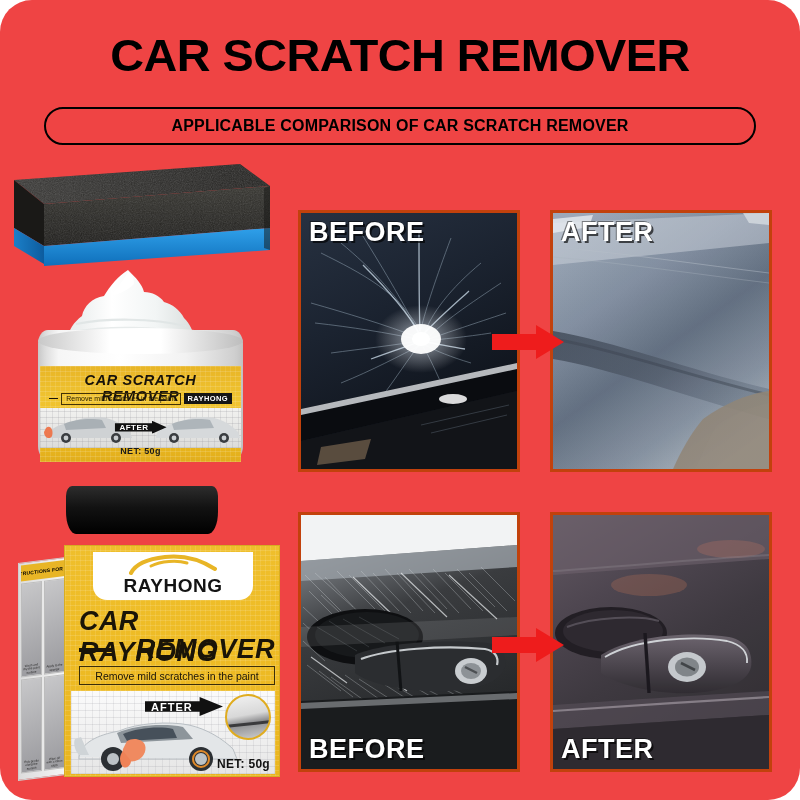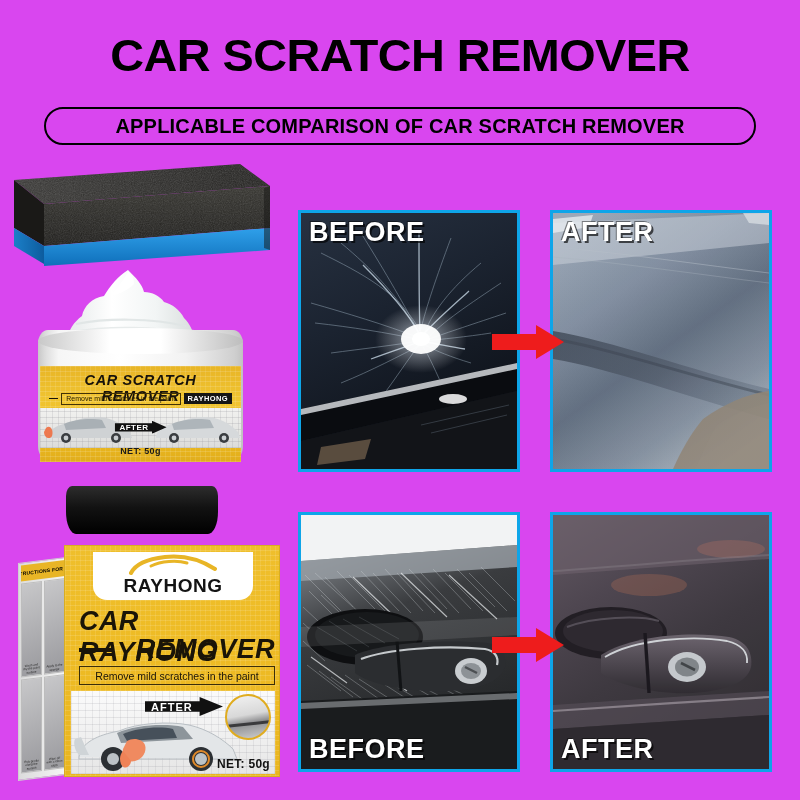"CAR SCRATCH REMOVER" #page { background: #d946ef -> #ef4444; border-radius: none -> 32px }
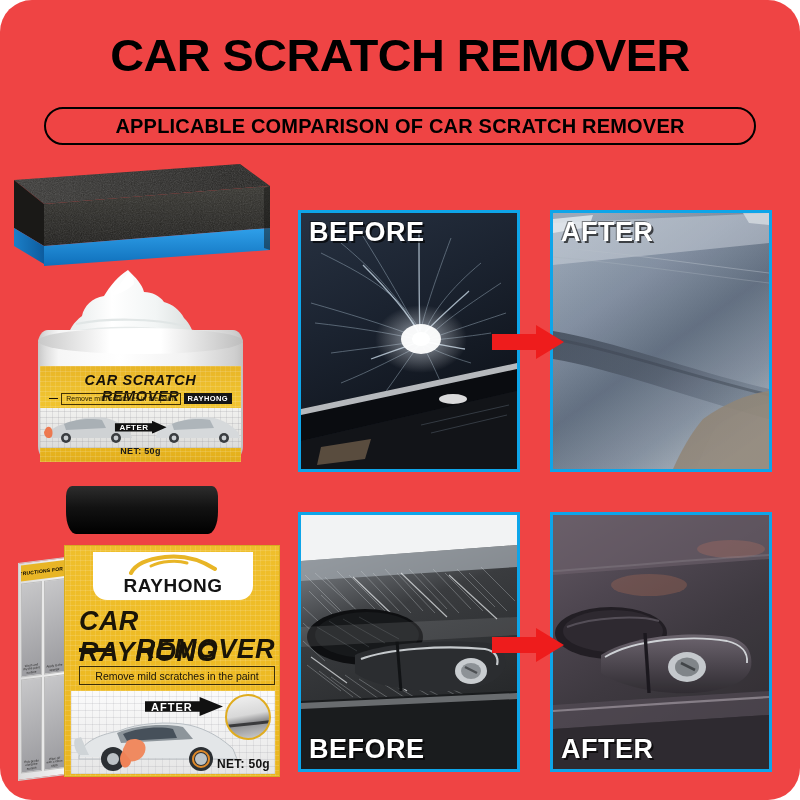"APPLICABLE COMPARISON OF CAR SCRATCH" .subtitle-text { font-size: 20px -> 16px }
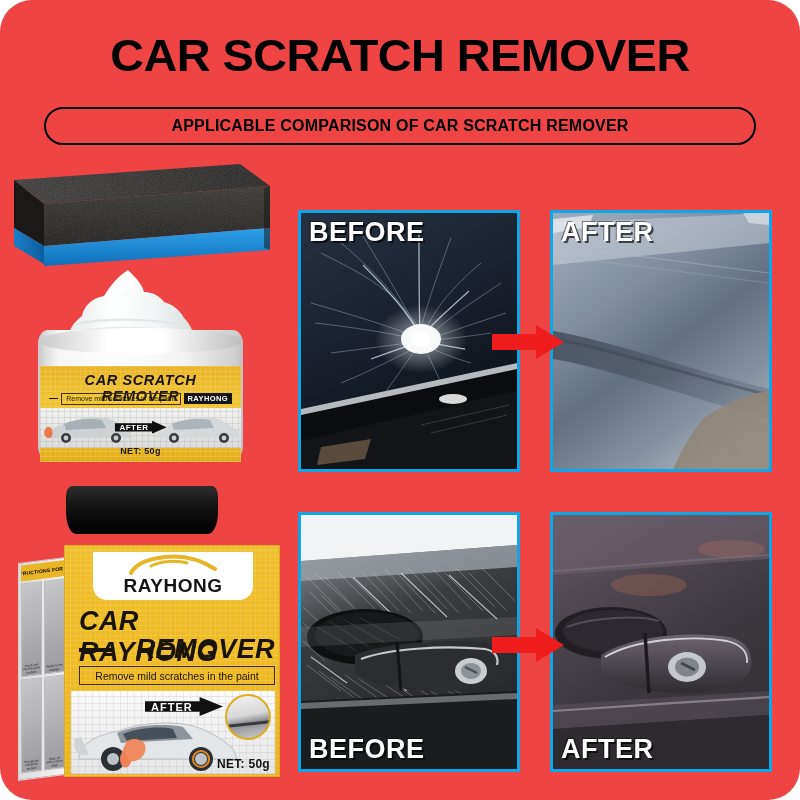"BEFORE" .panel { border: 3px solid #0ea5e9 -> 3px solid #c2410c }
